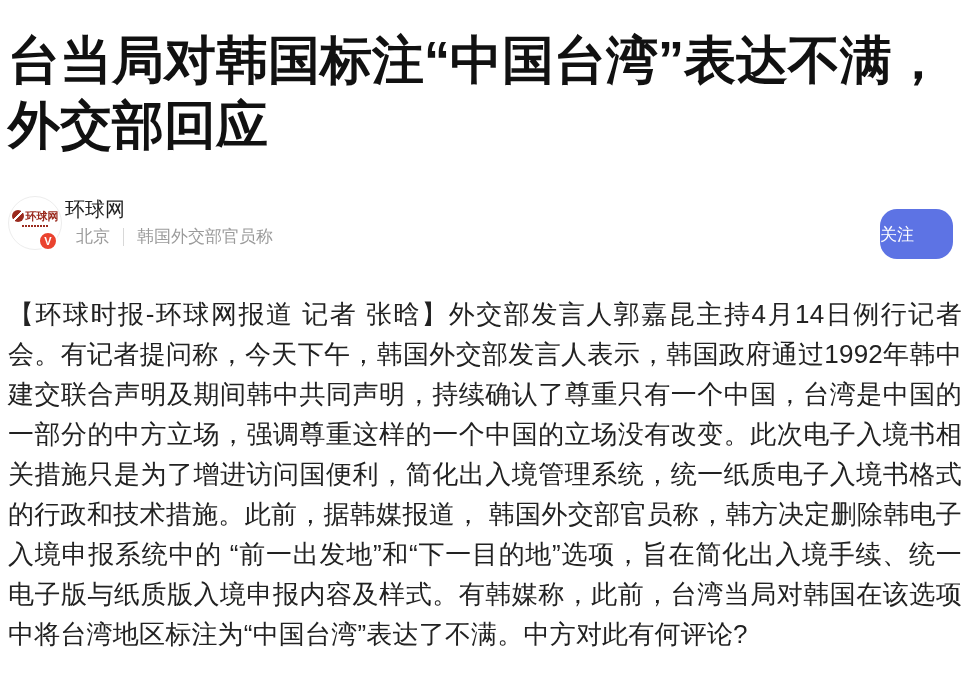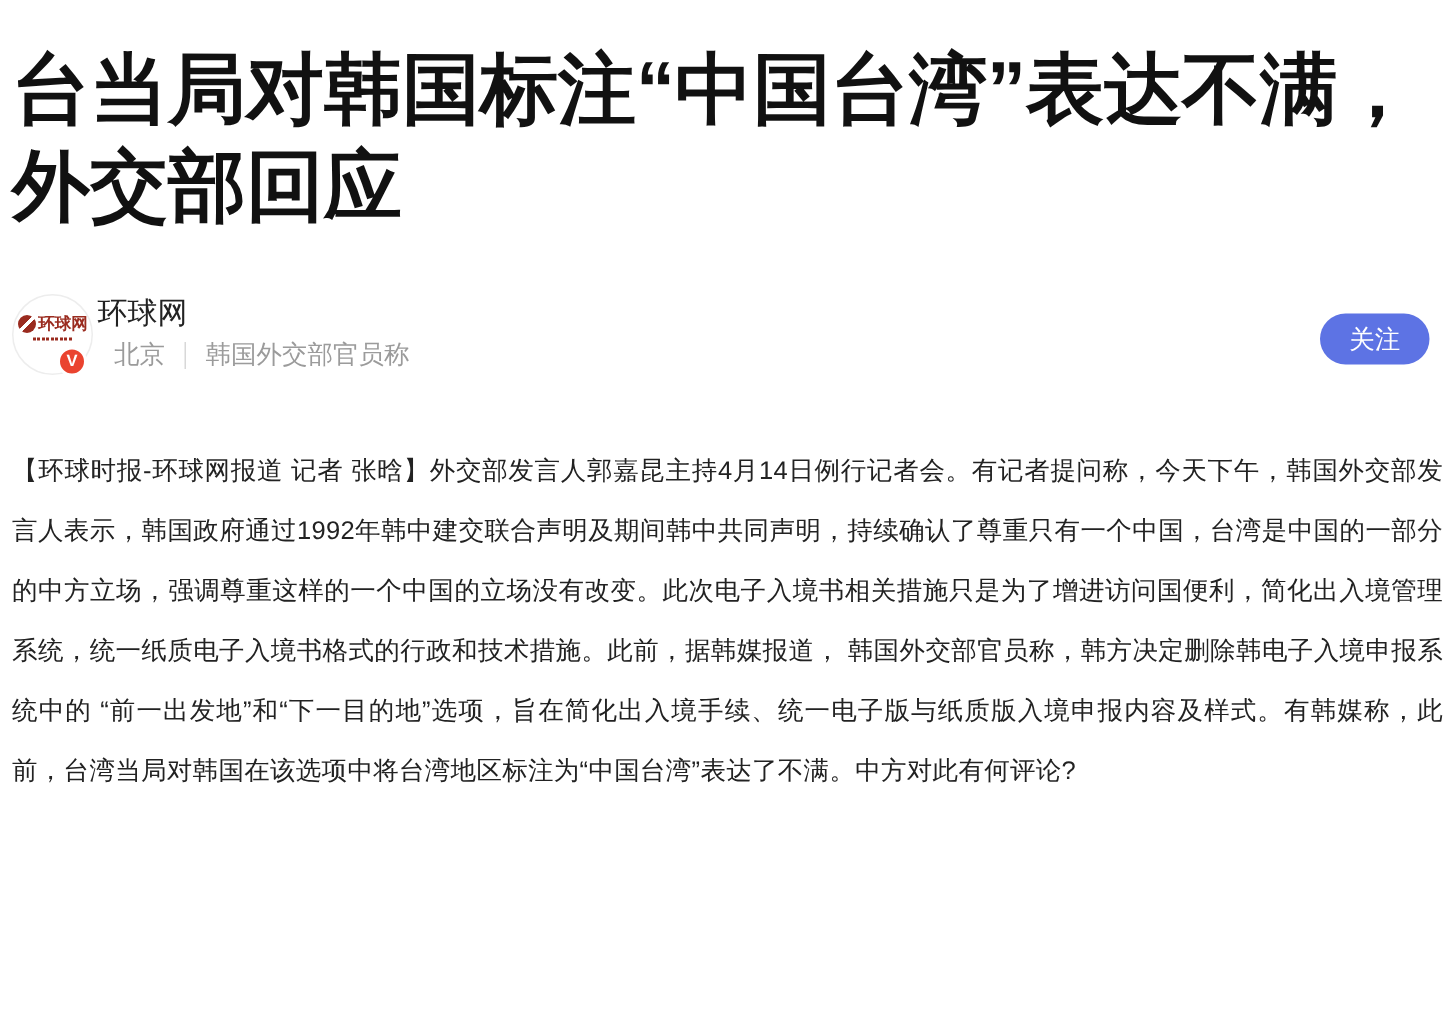"关注" .follow-btn { height: 34px -> 50px; text-align: center -> left }
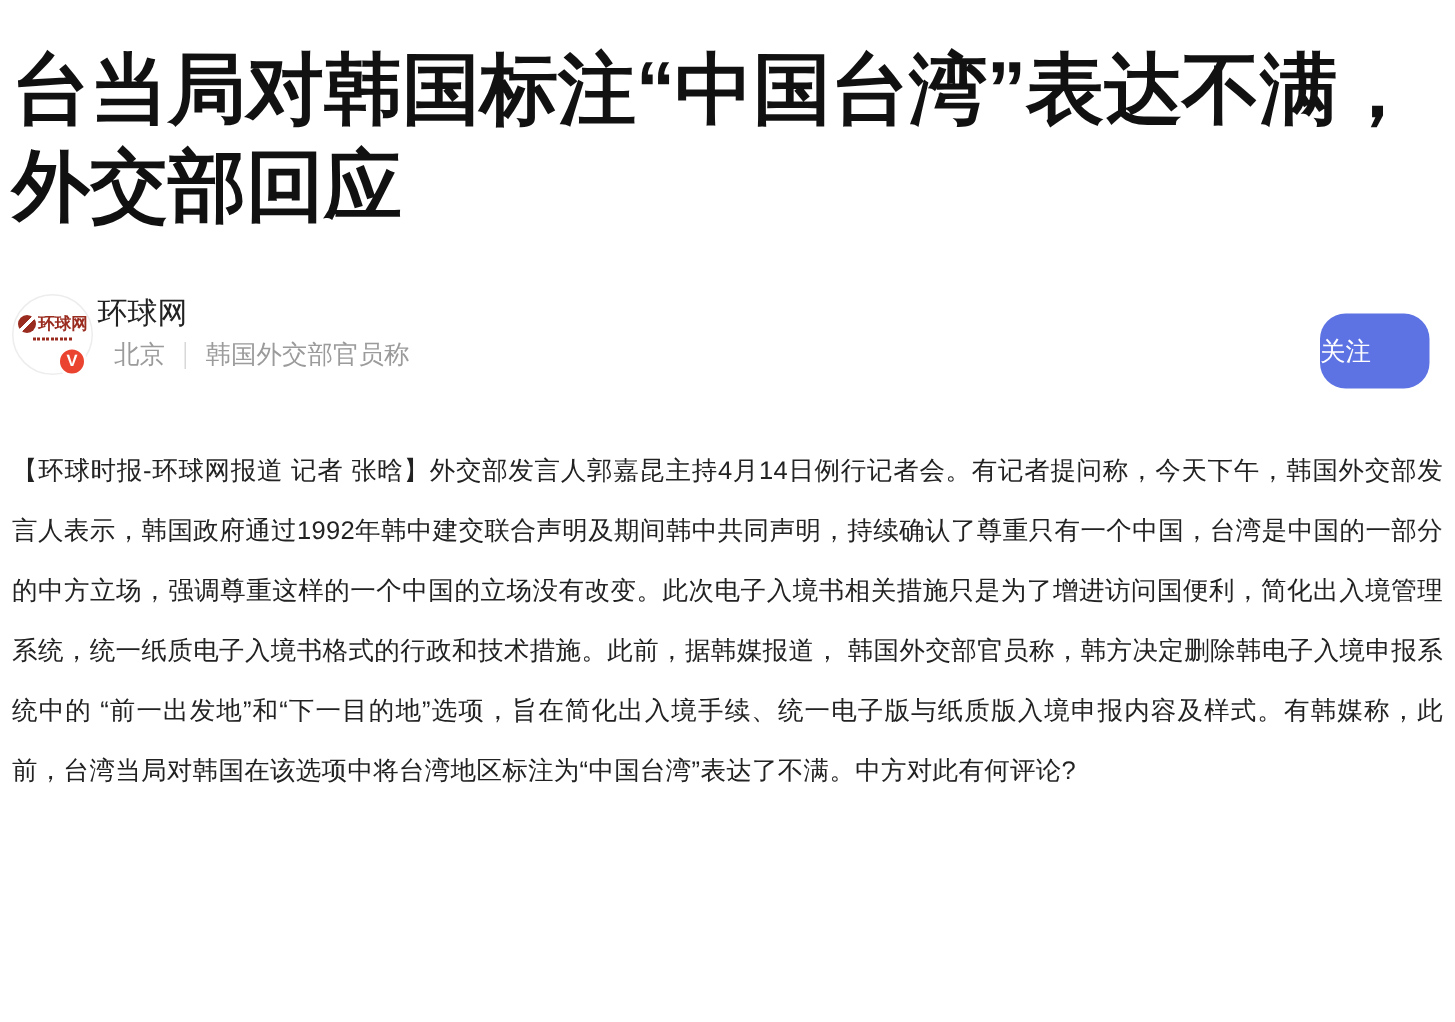"【环球时报-环球网报道 记者" .body-text { font-size: 17px -> 26px }
